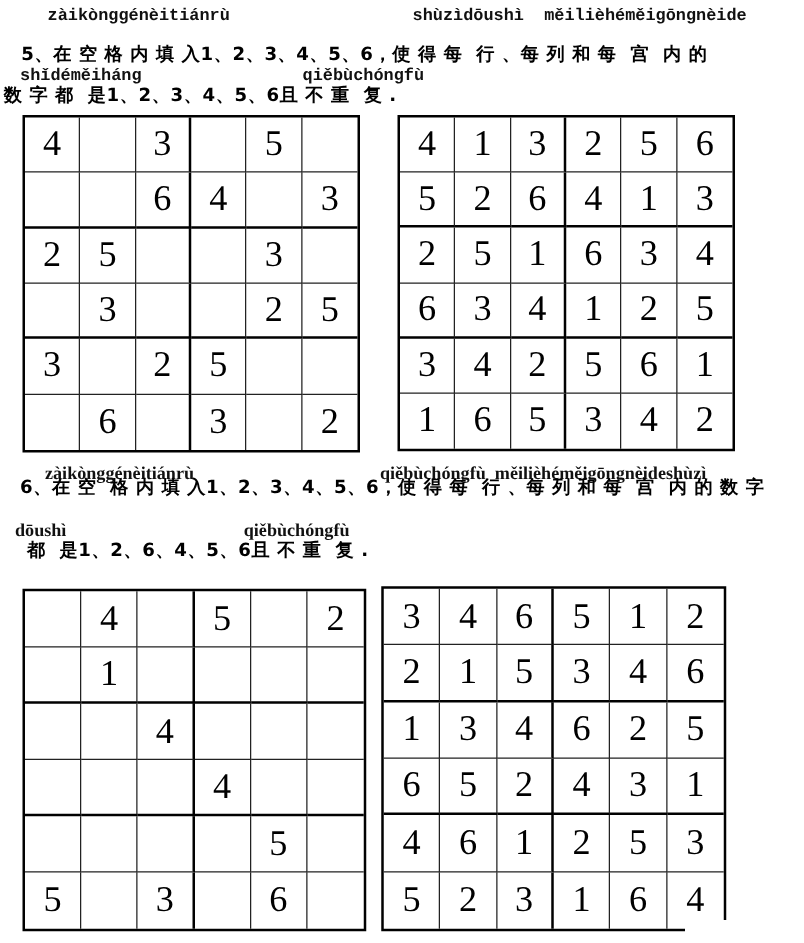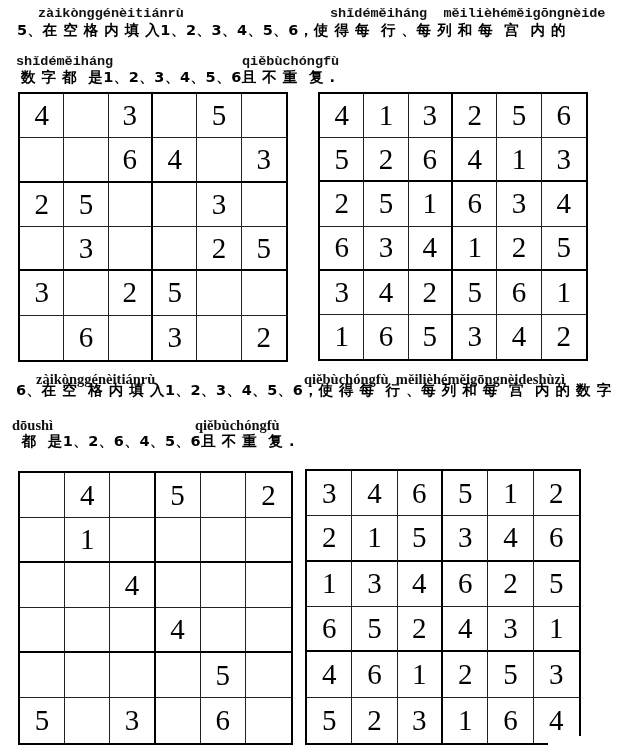"shǐdéměiháng měilièhéměigōngnèide" div.abs { text: shǐdéměiháng -> shùzìdōushì }
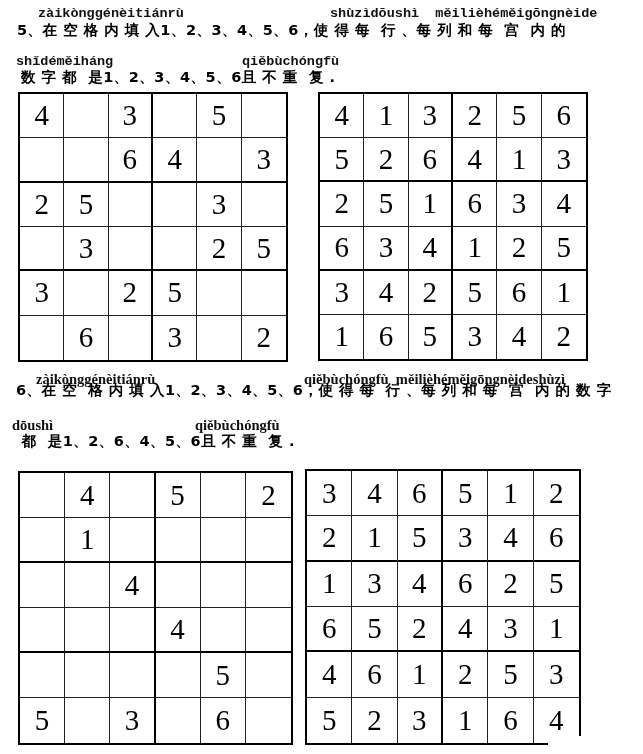"5、在 空 格 内 填" div.abs { top: 22px -> 36px }
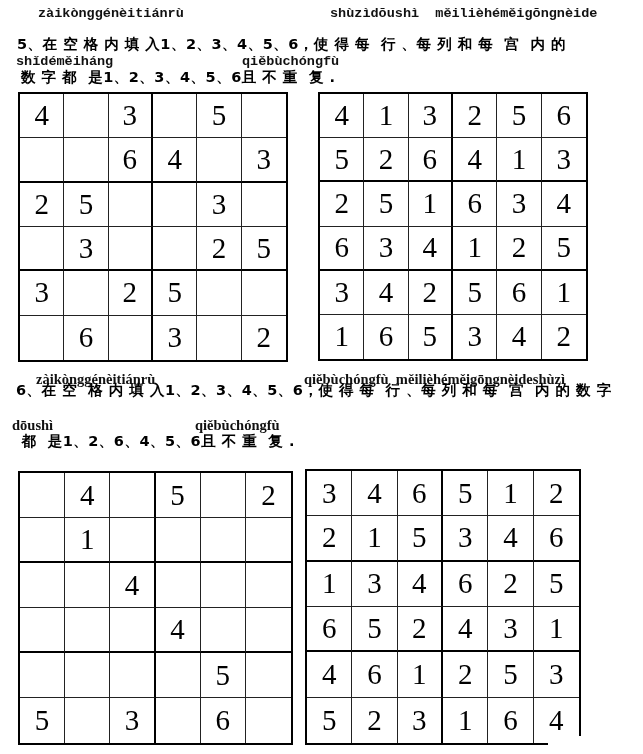"数 字 都 是1、2、3、4、5、6且 不" div.abs { left: 21px -> 3px }
